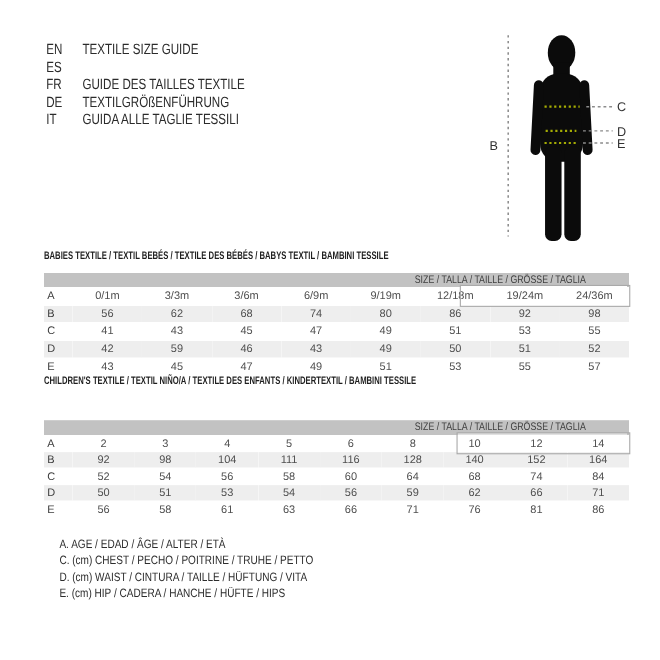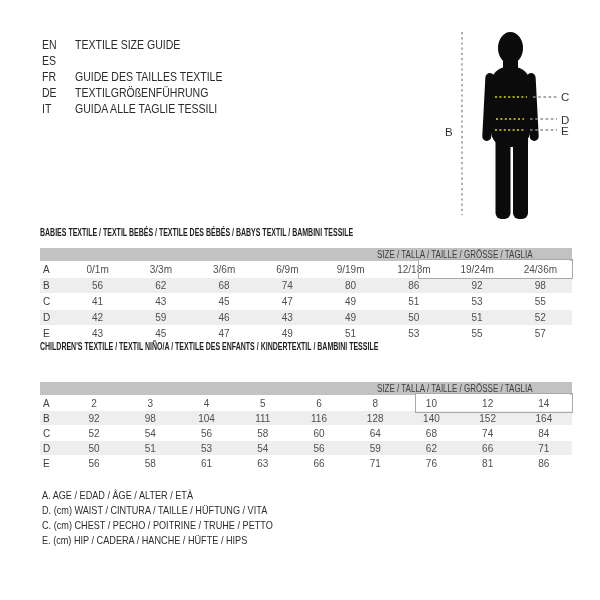"A. AGE / EDAD /" .legend-line { margin-left: none -> 12px }
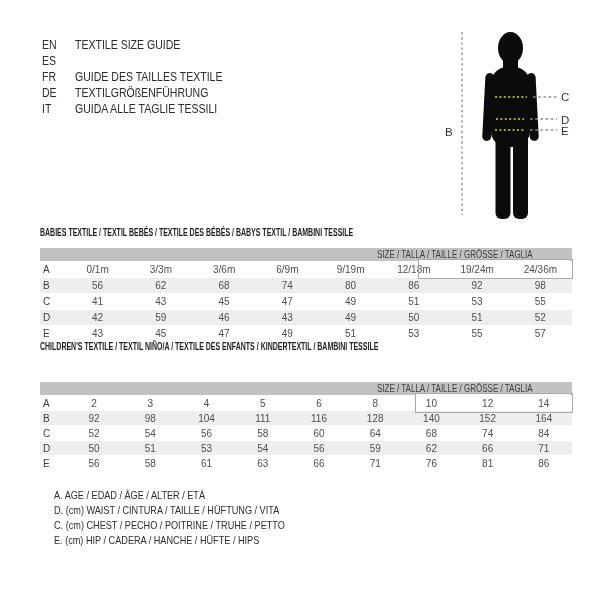"D. (cm) WAIST / CINTURA" div.legend-line { order: before "C. (cm) CHEST / PECHO" -> after "C. (cm) CHEST / PECHO" }
